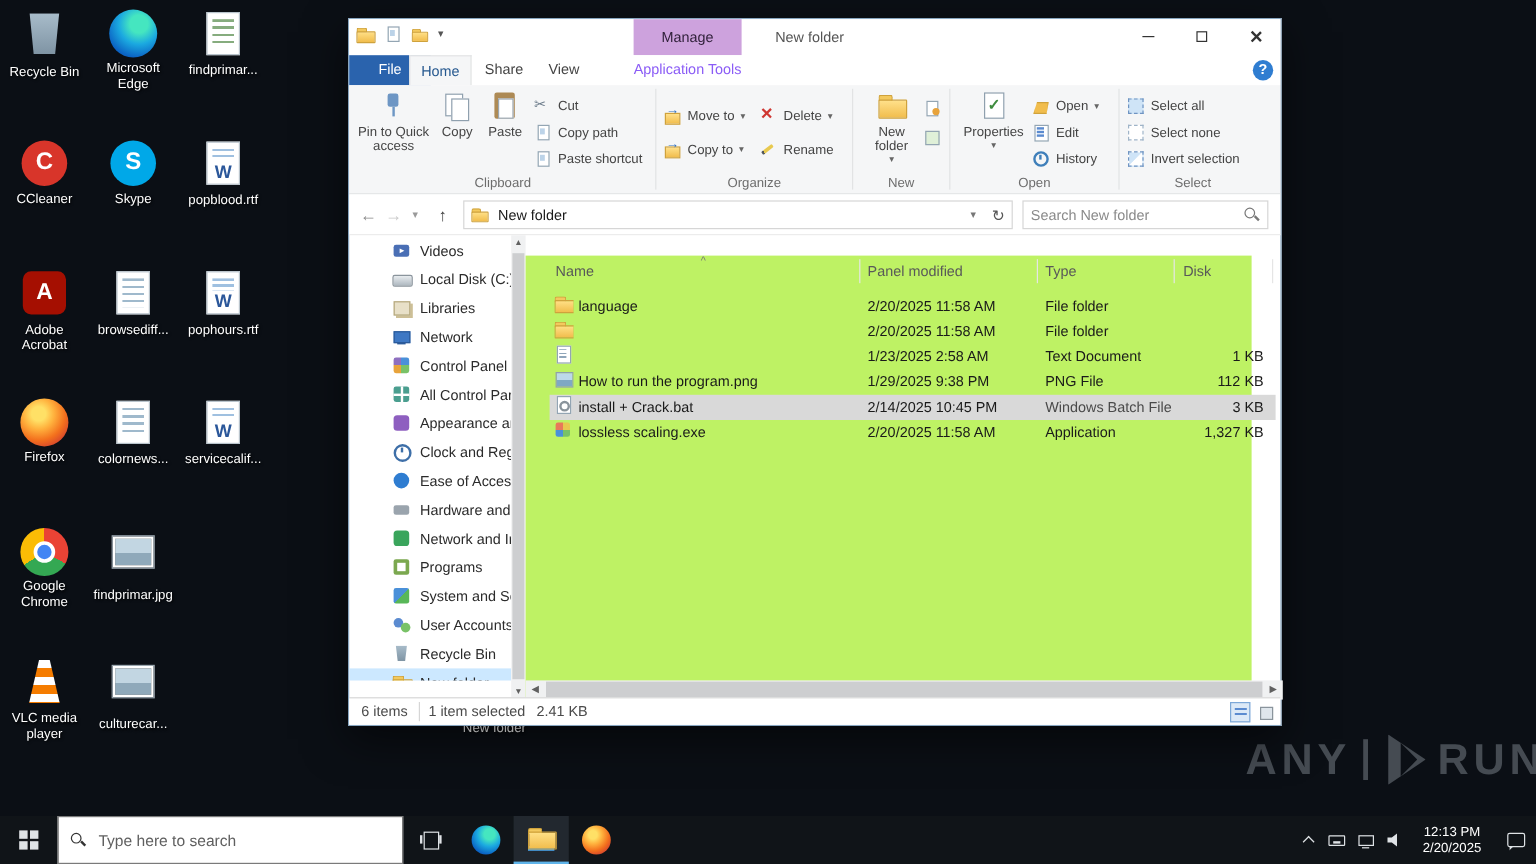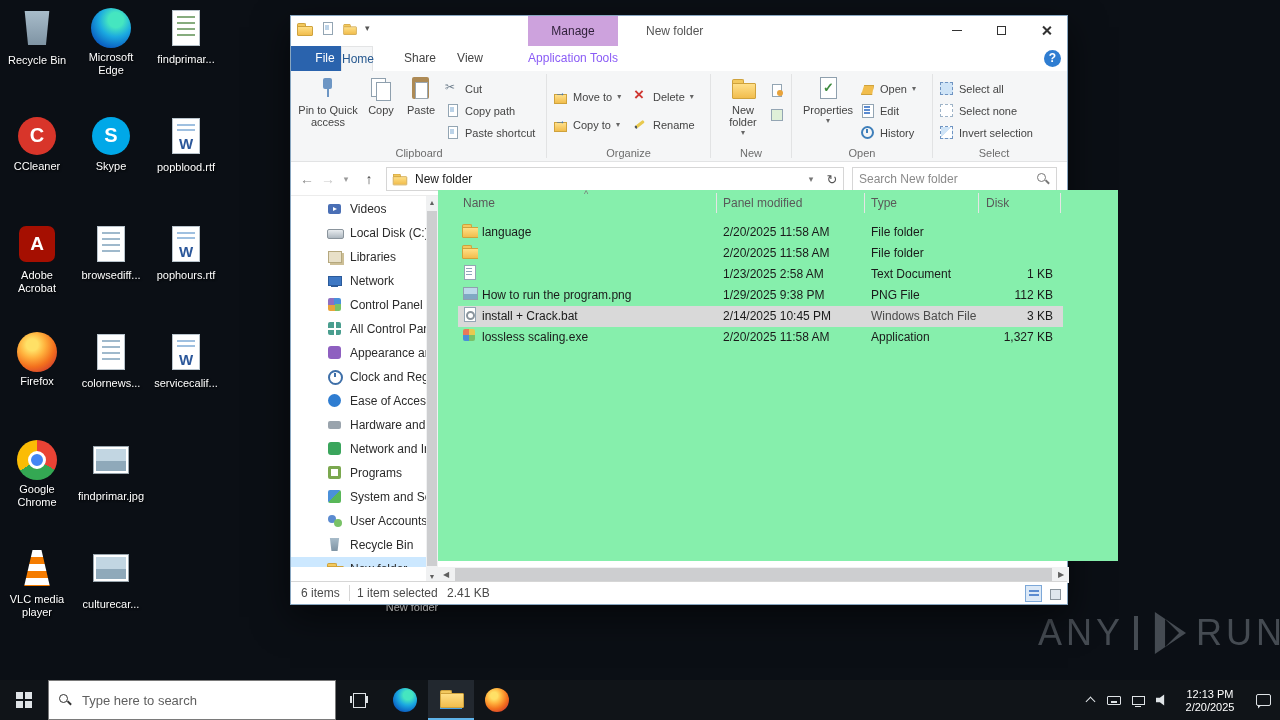"Home" button.mtab { width: 32px -> 52px }
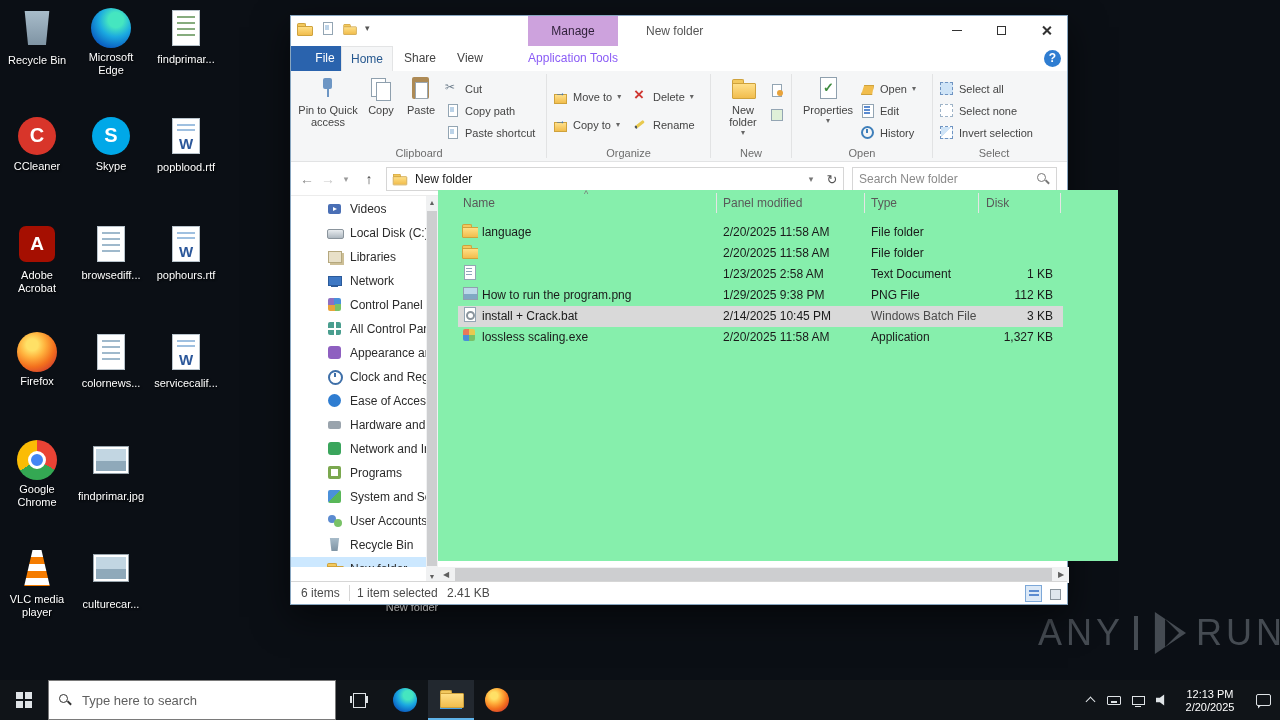"Name" .fmain { background: #86efac -> #bef264; top: 174px -> 197px; width: 680px -> 605px }
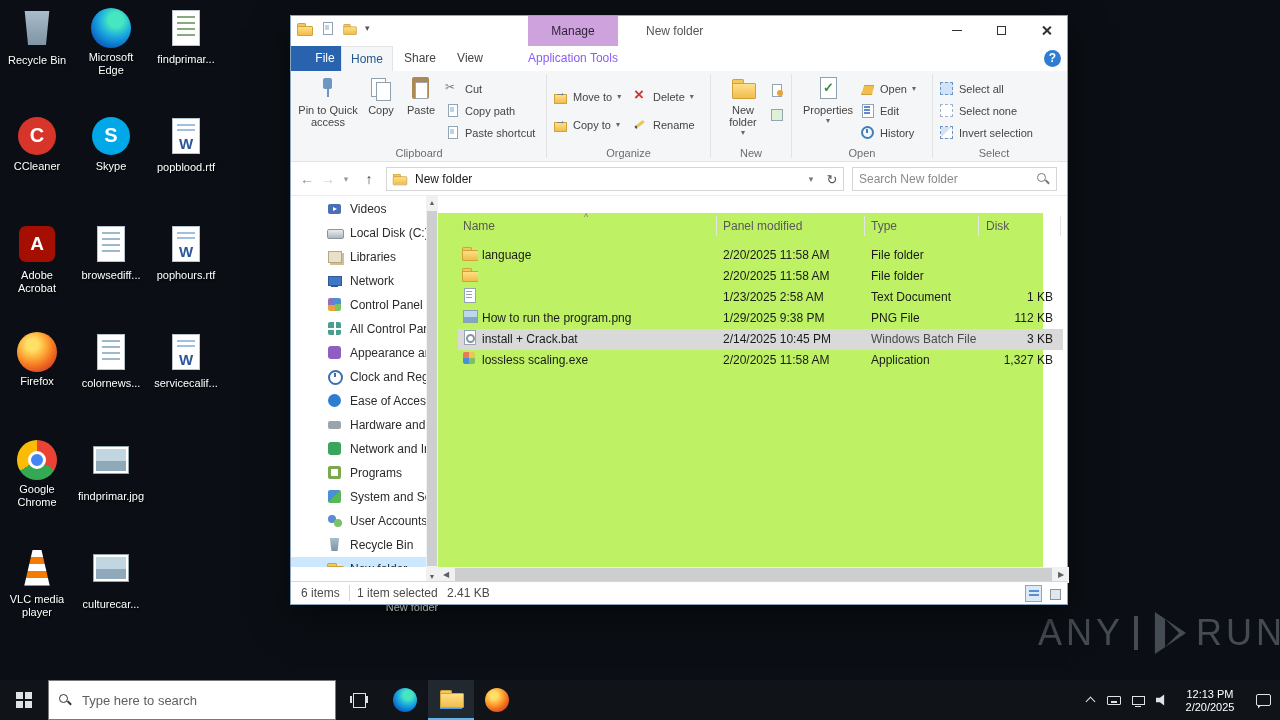"ANY" .wm .t { font-weight: normal -> bold }
